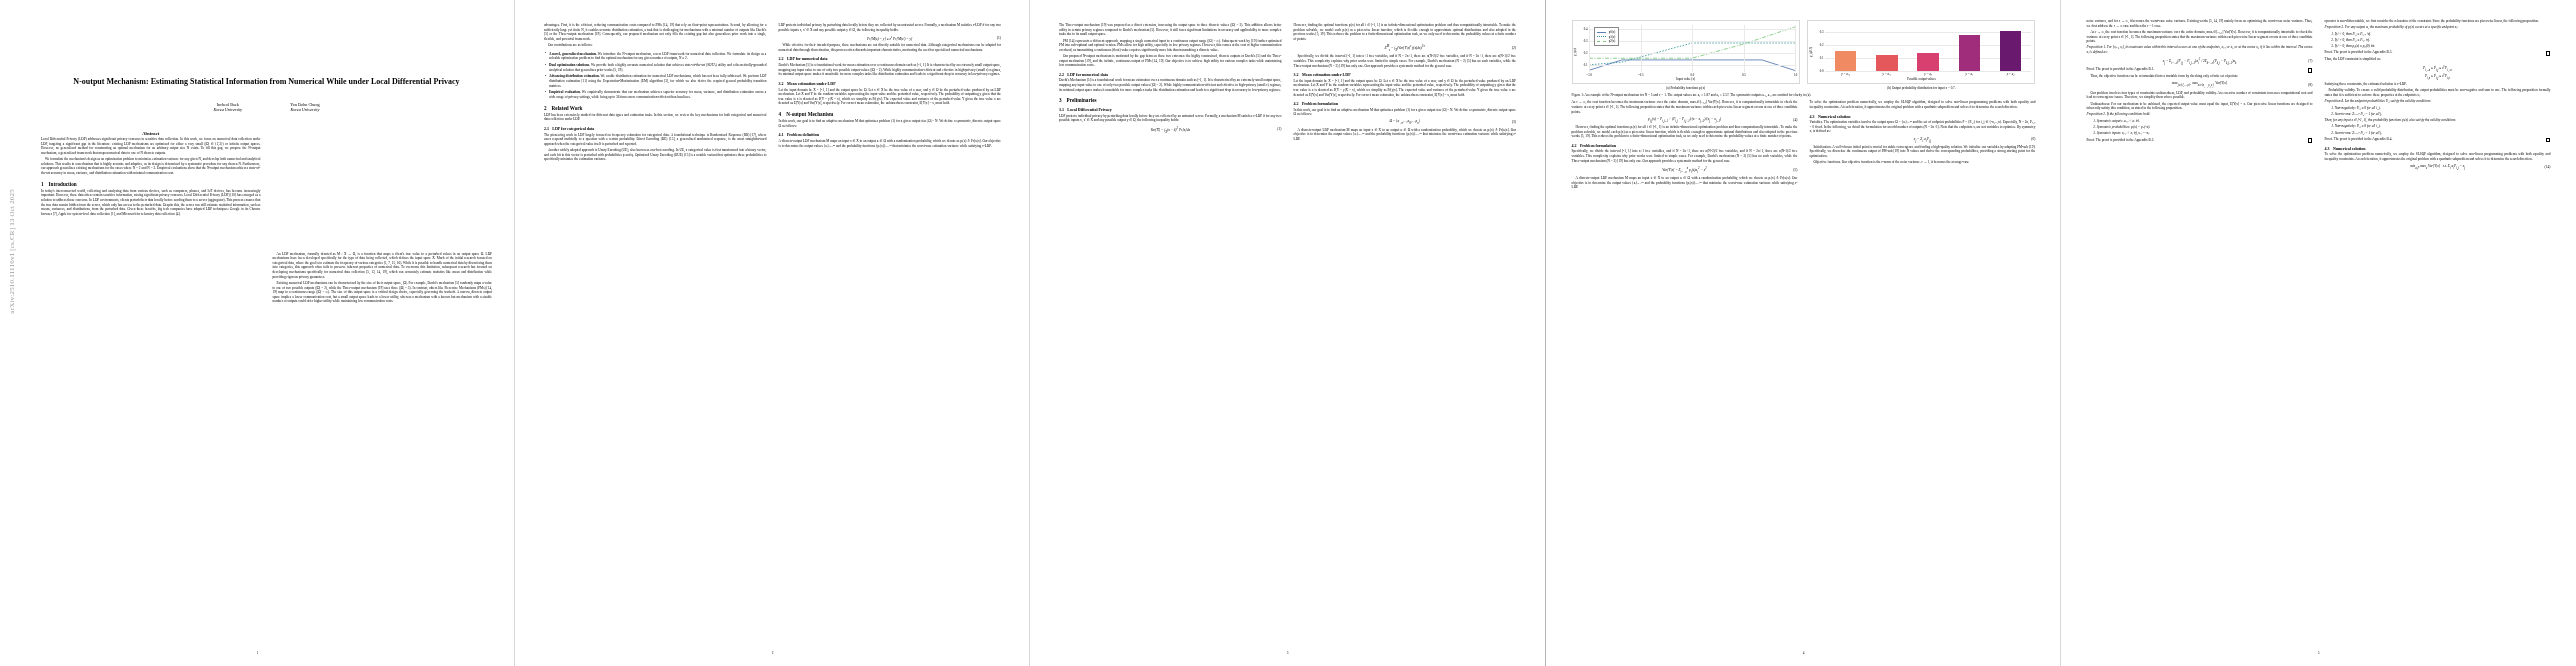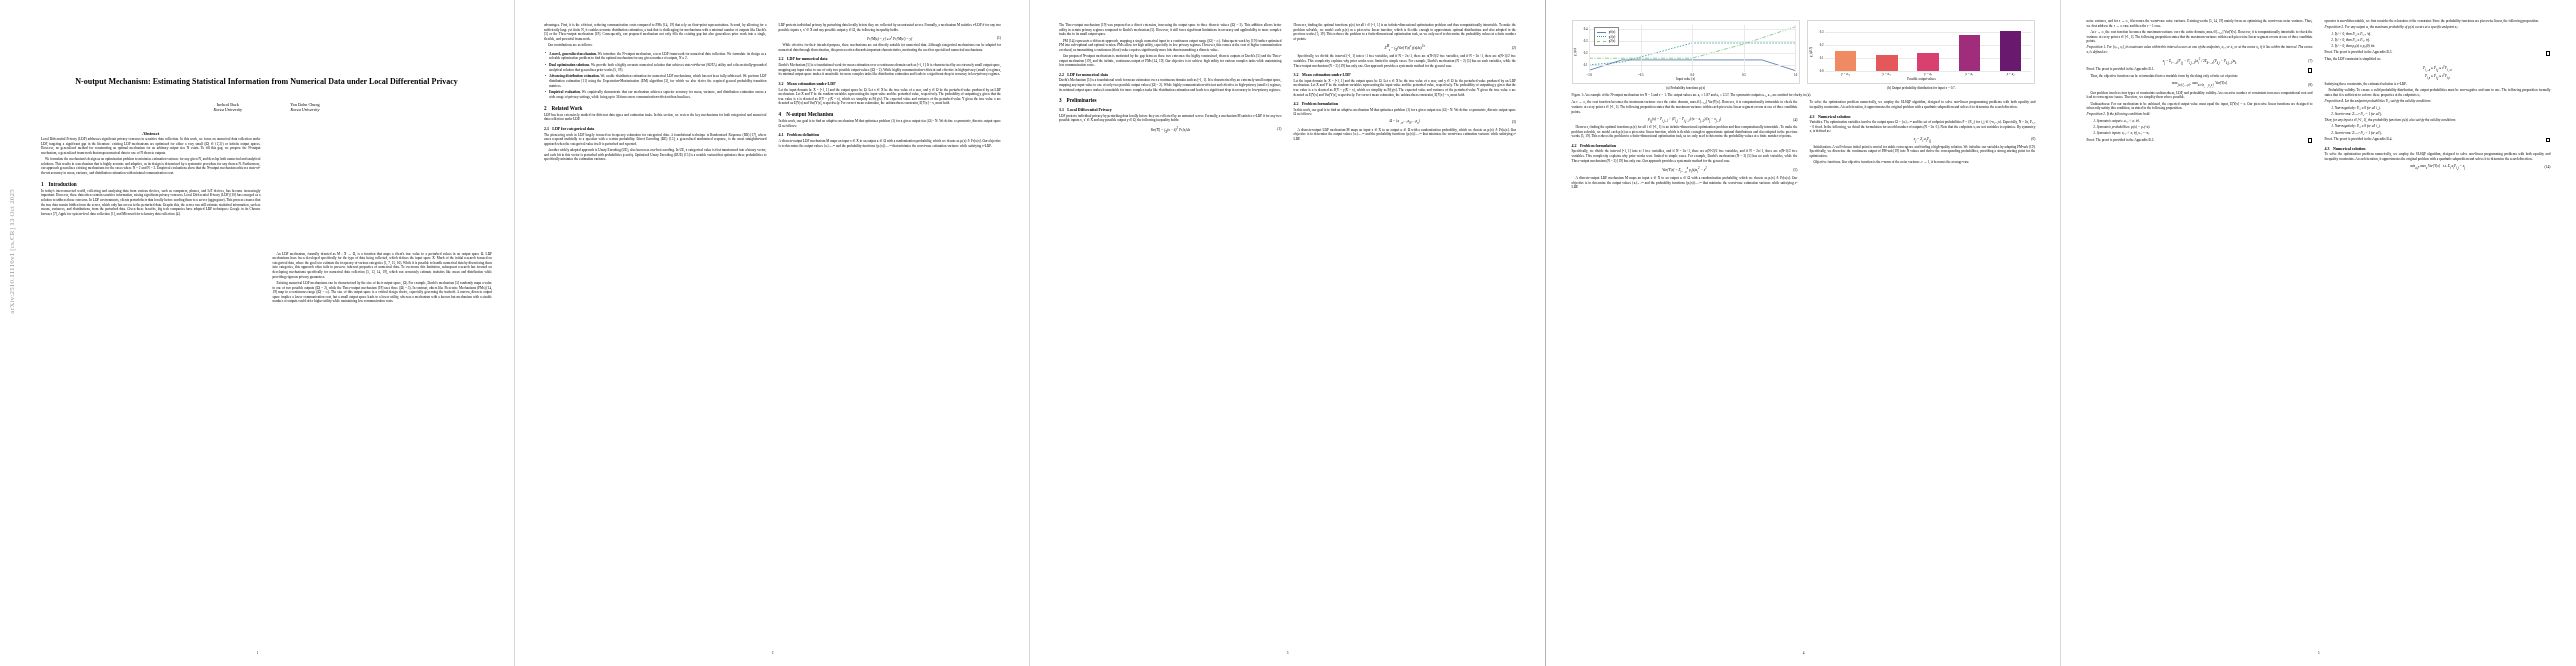"N-output Mechanism: Estimating" div.ttl { text: Data -> While }
